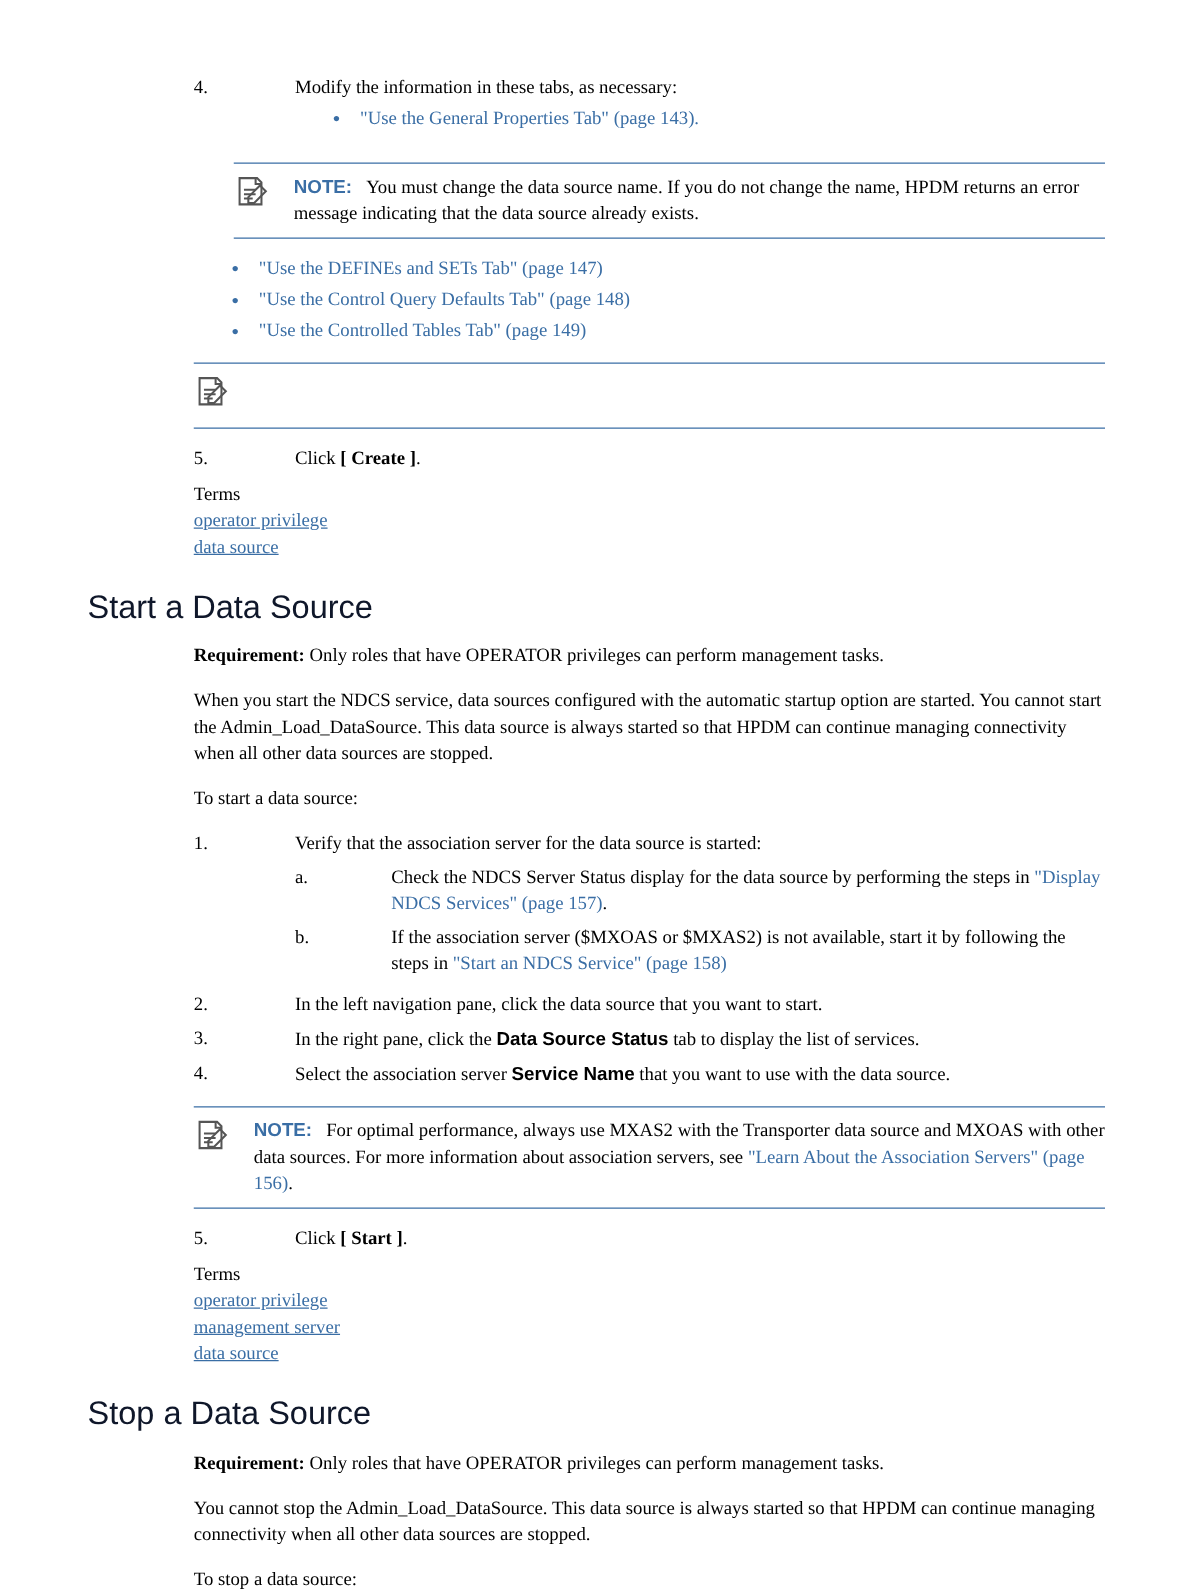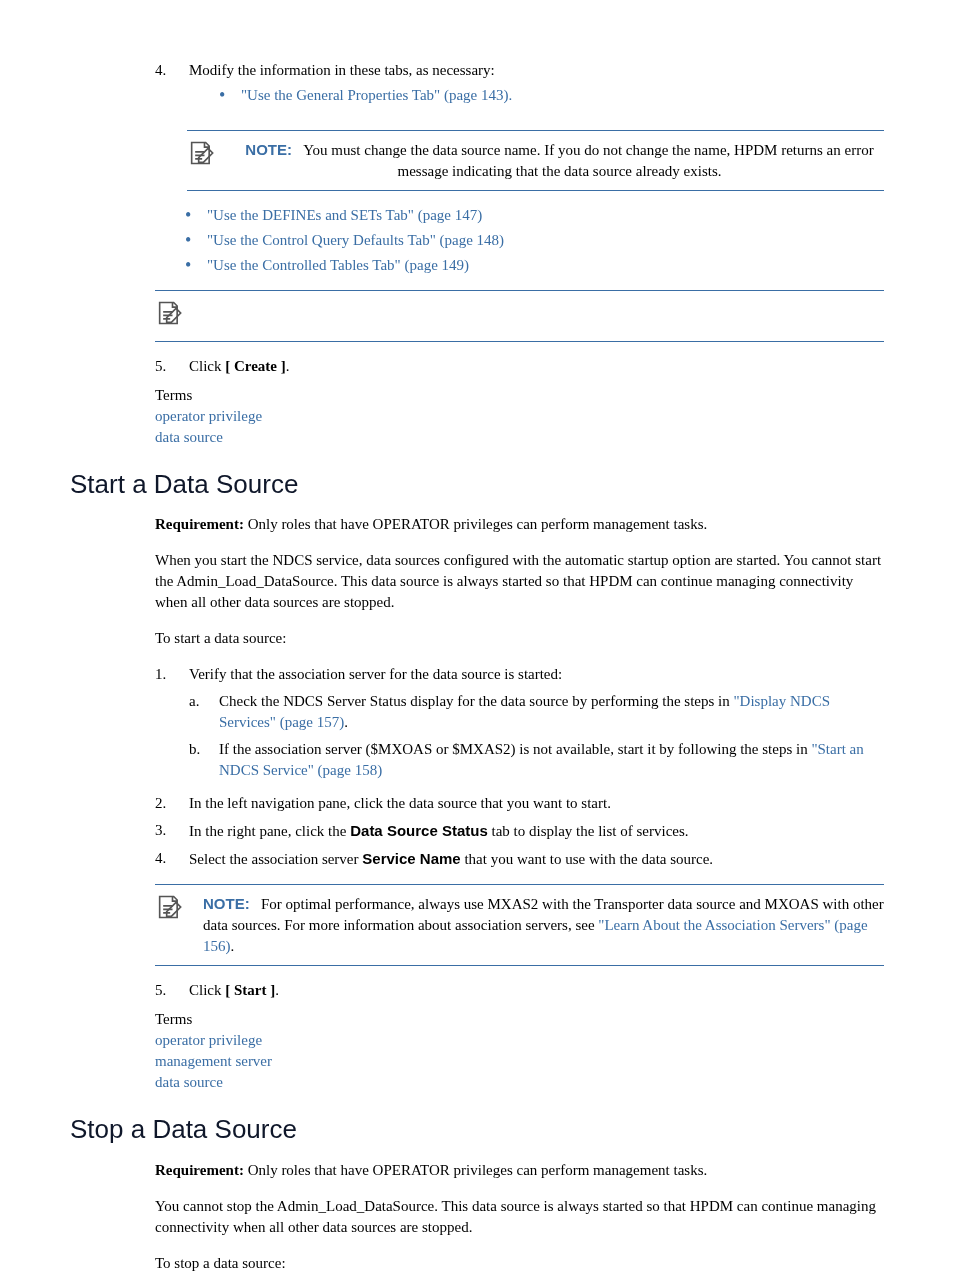"Modify the information in these" .ol-body { margin-left: none -> 47px }
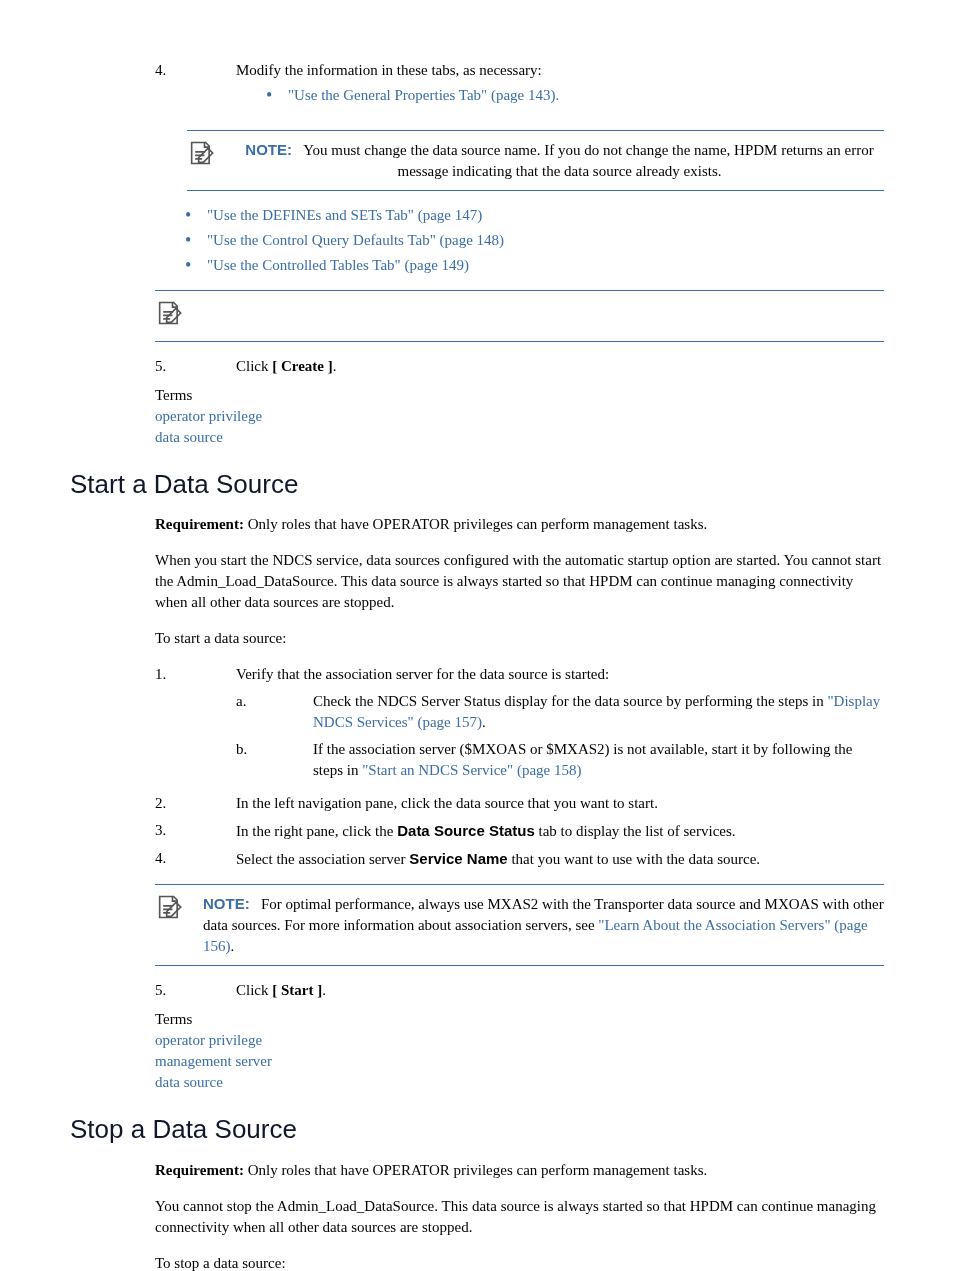"NOTE: You must change the" .note-box.indented { text-align: center -> none }
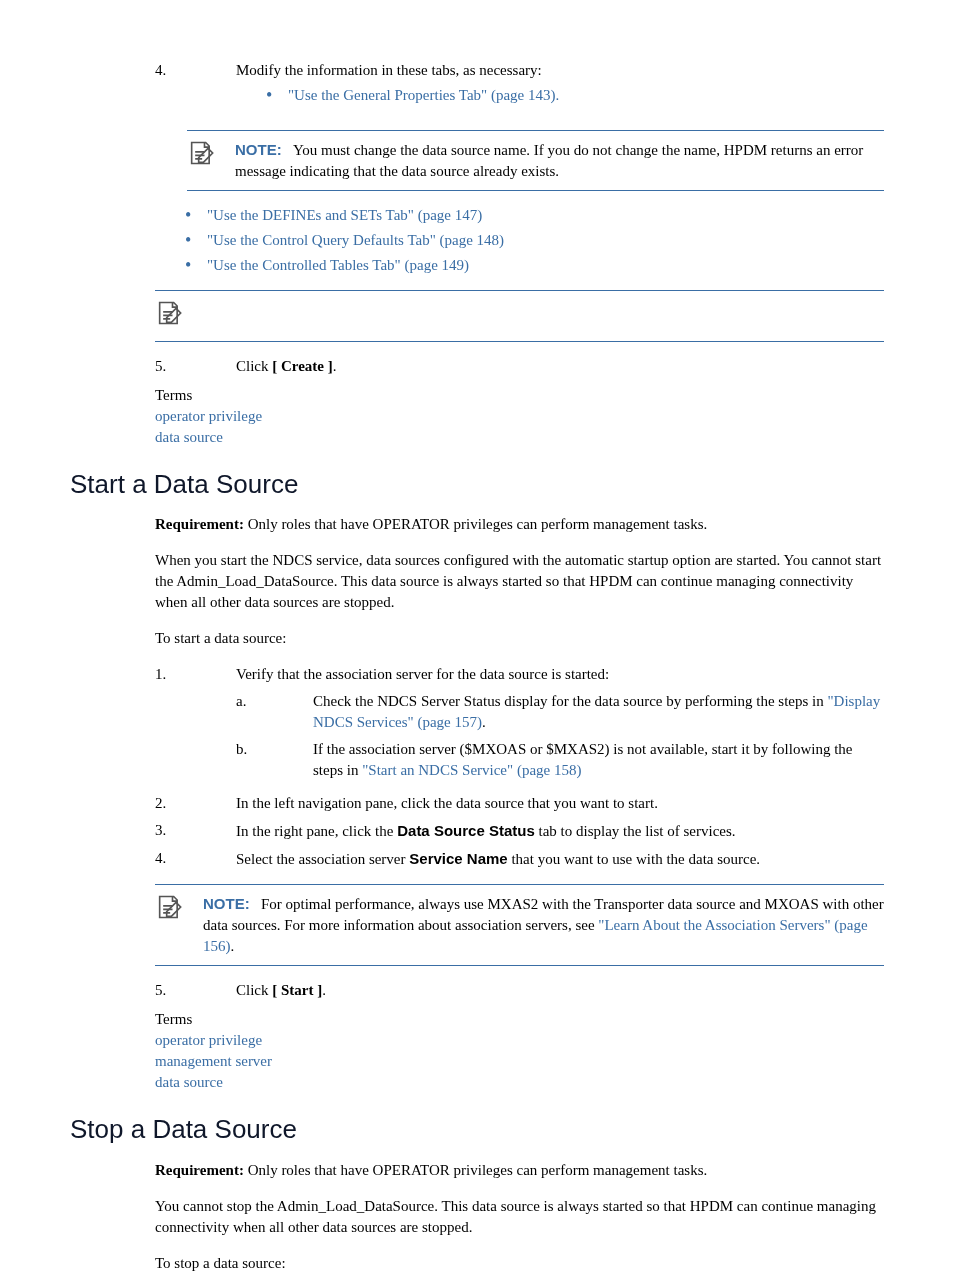"operator privilege" .terms-links a { text-decoration: none -> underline }
